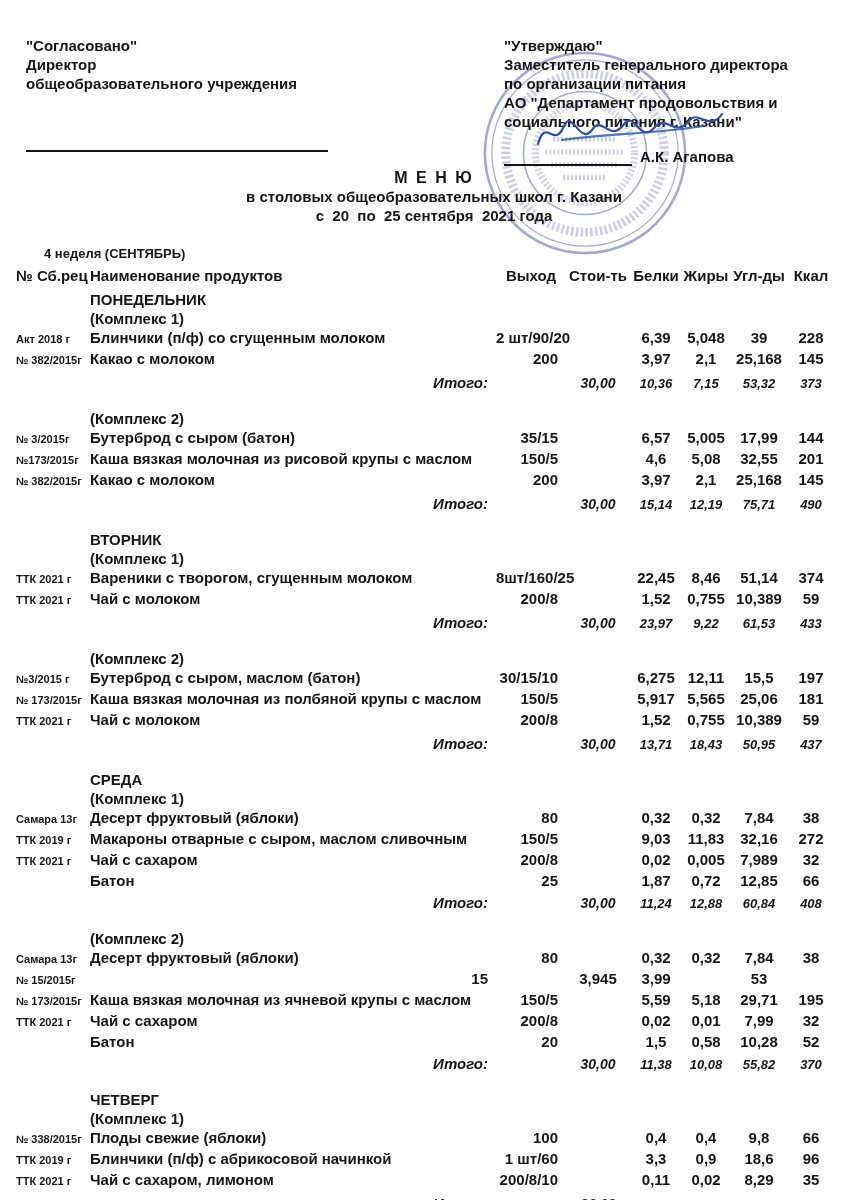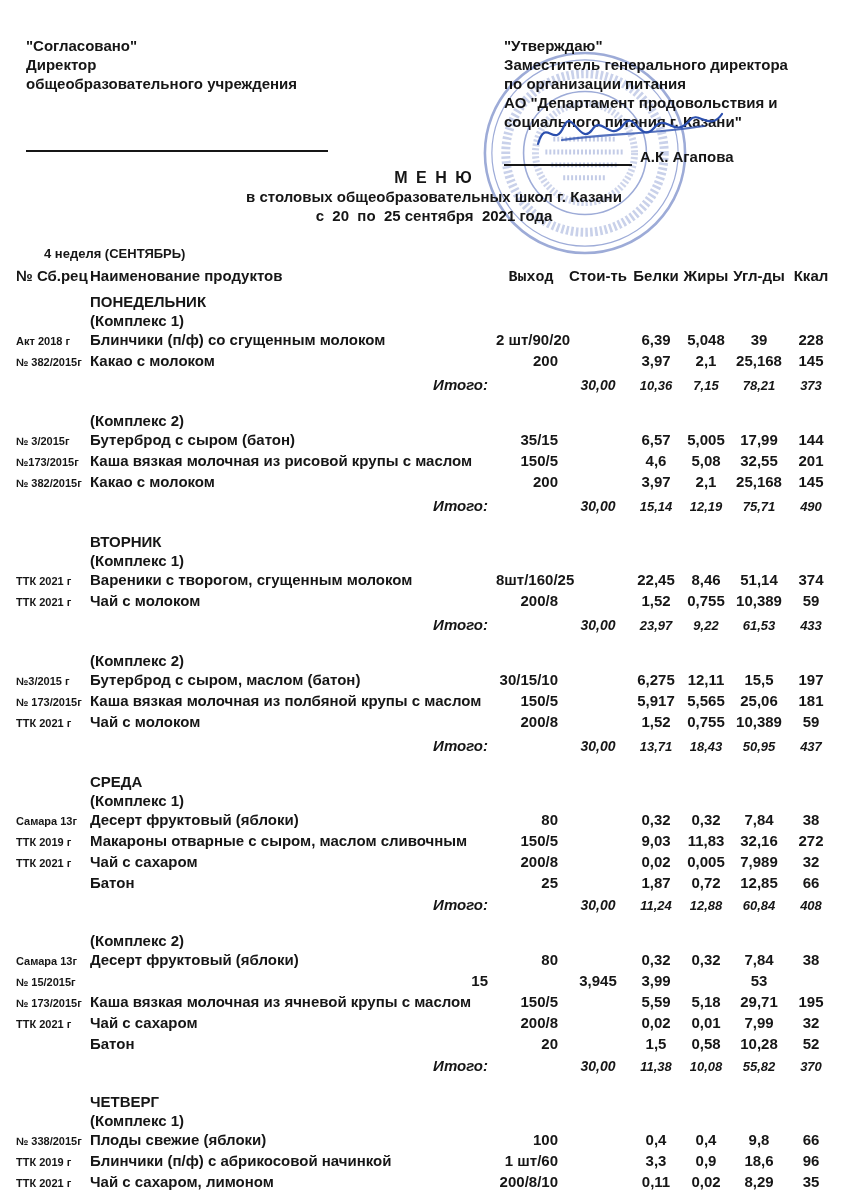"Выход" .head .c-out { font-family: Liberation Mono, monospace -> none }
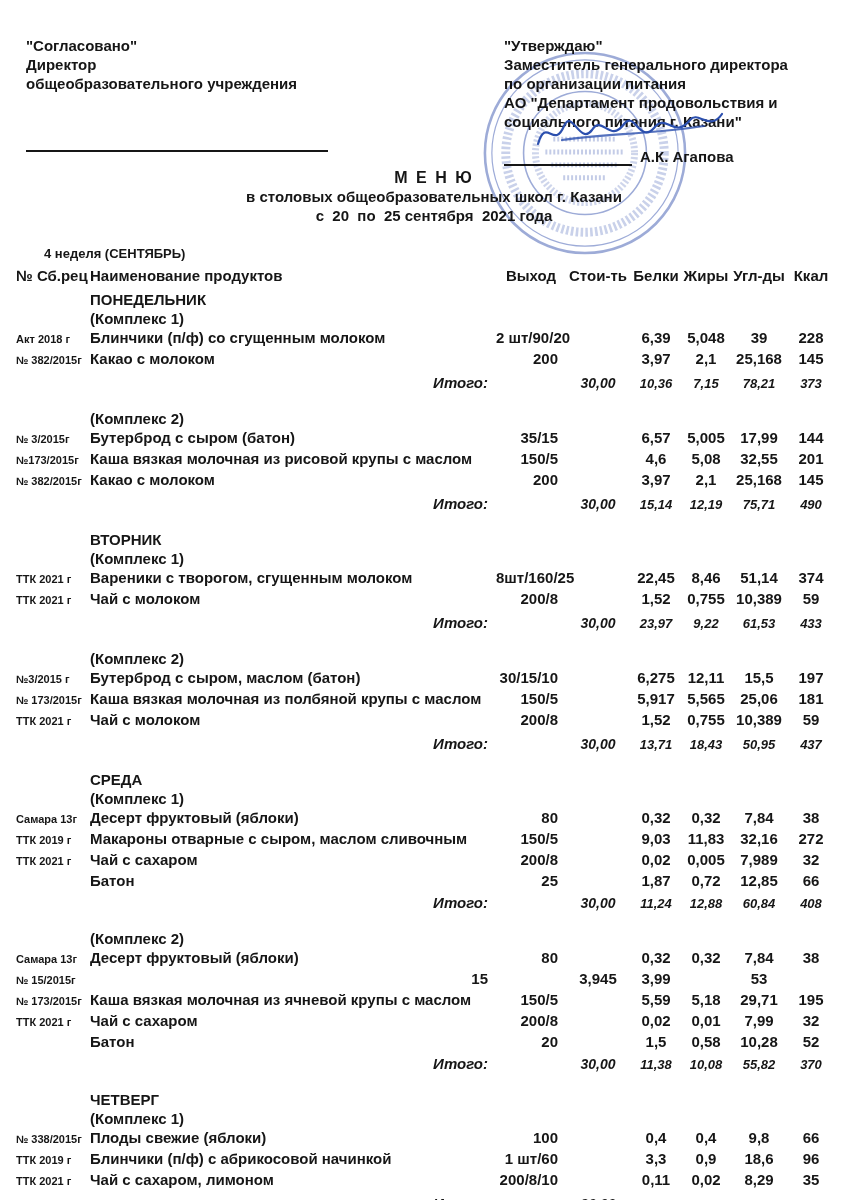"78,21" span.c-num { text: 78,21 -> 53,32 }
